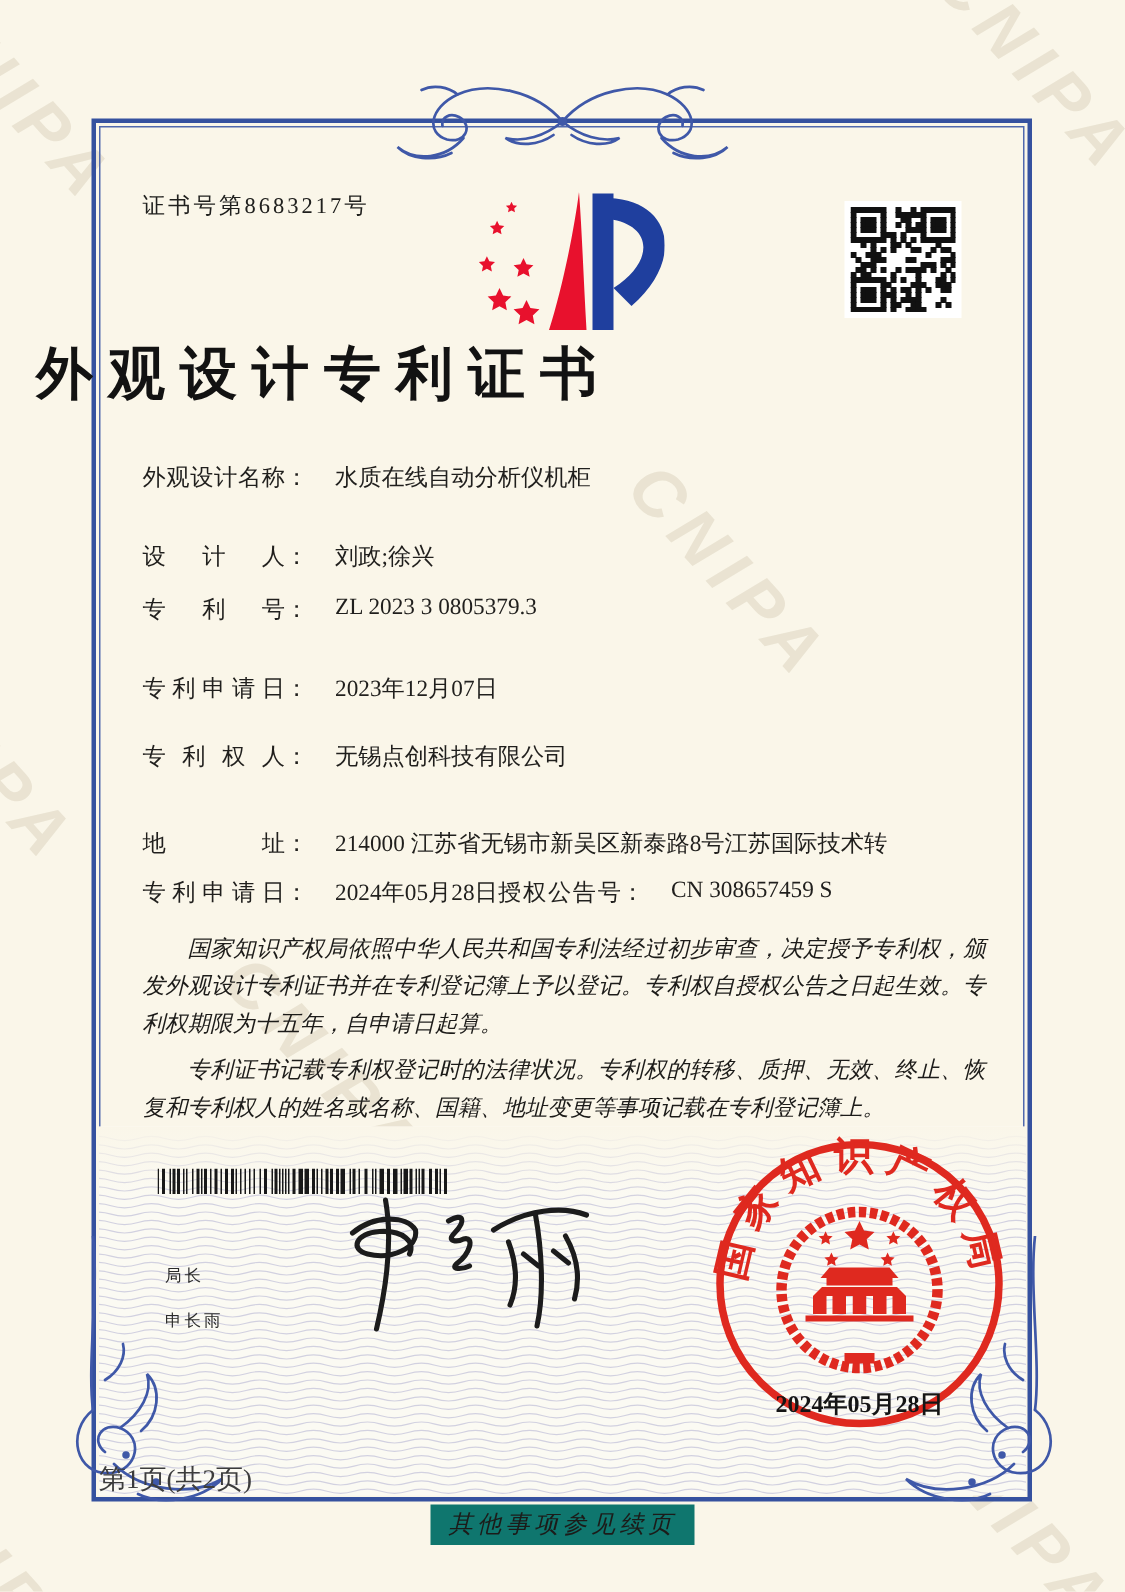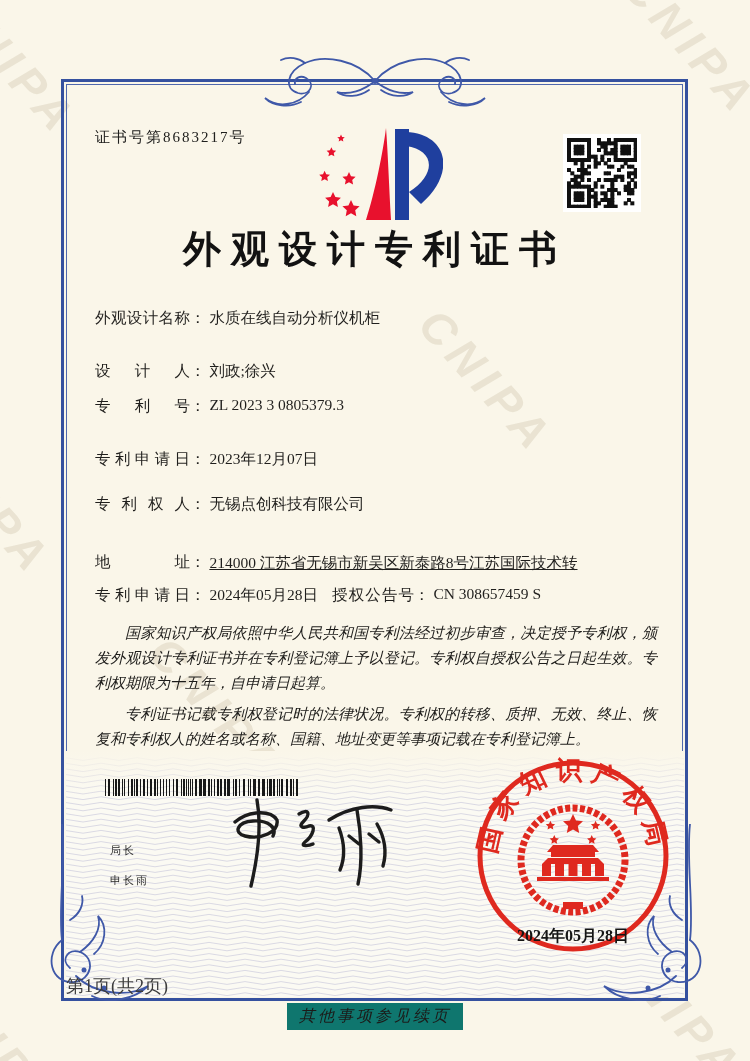"外观设计专利证书" .doc-title { padding-left: none -> 24px; text-align: center -> none }
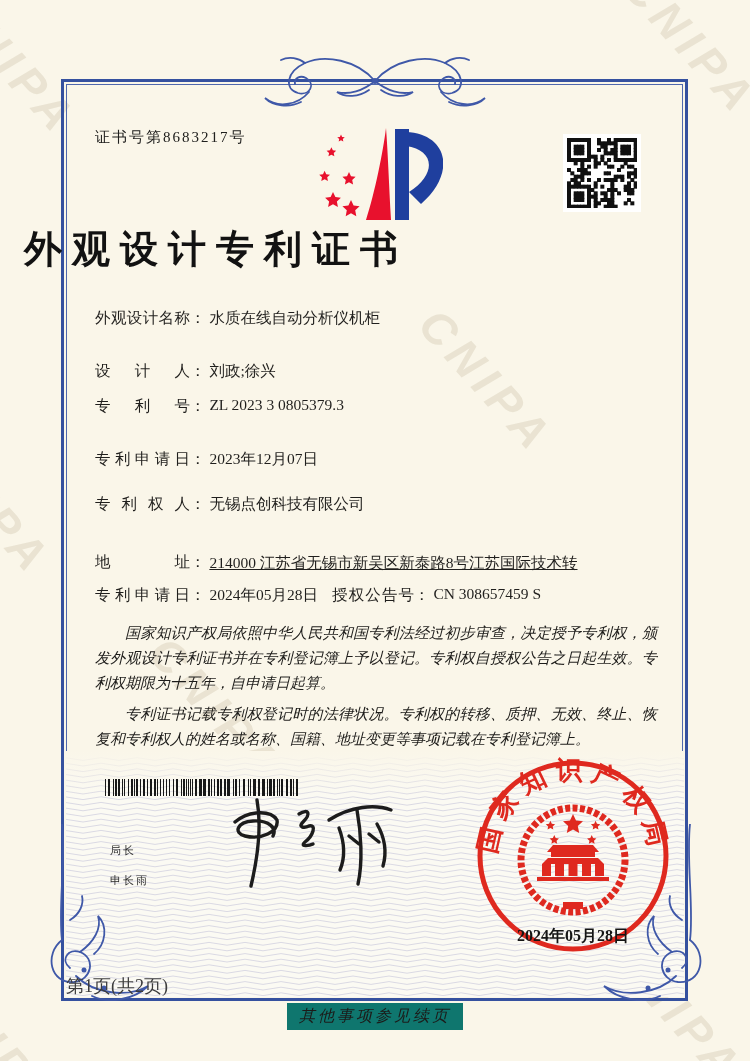"水质在线自动分析仪机柜" .f-value { margin-left: 0 -> 14px }
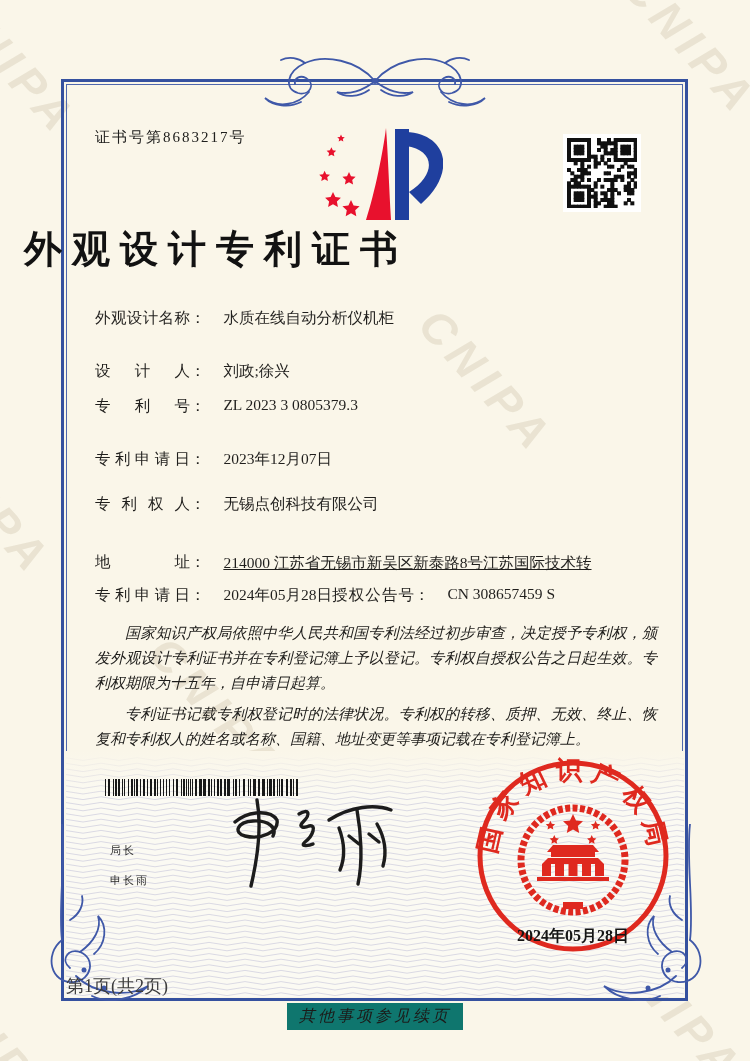"214000 江苏省无锡市新吴区新泰路8号江苏国际技术转" .addr-line { text-decoration: underline -> none }
